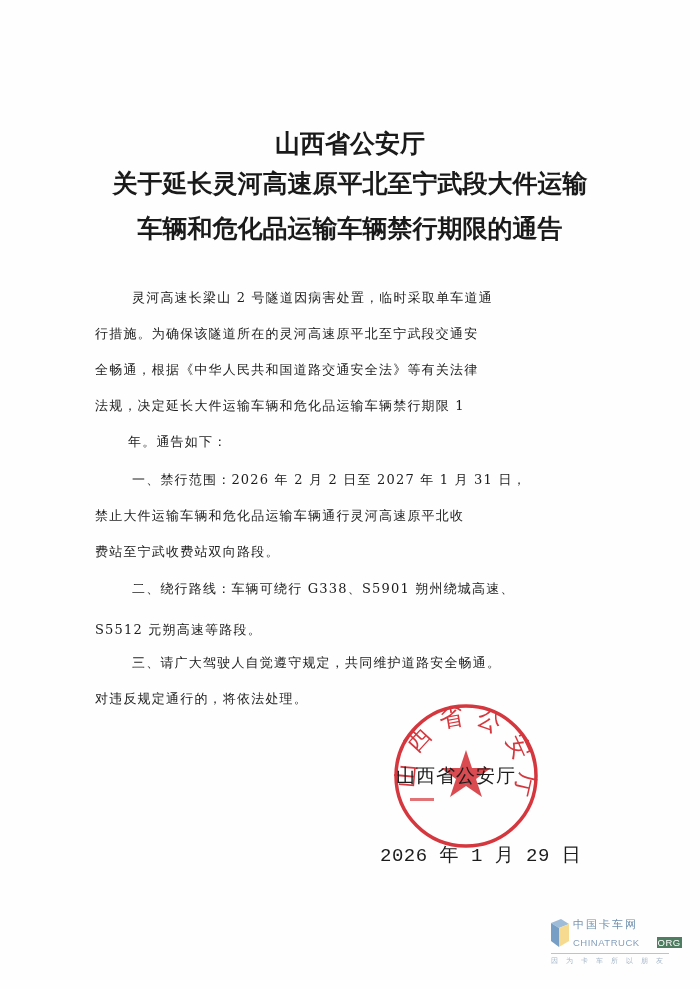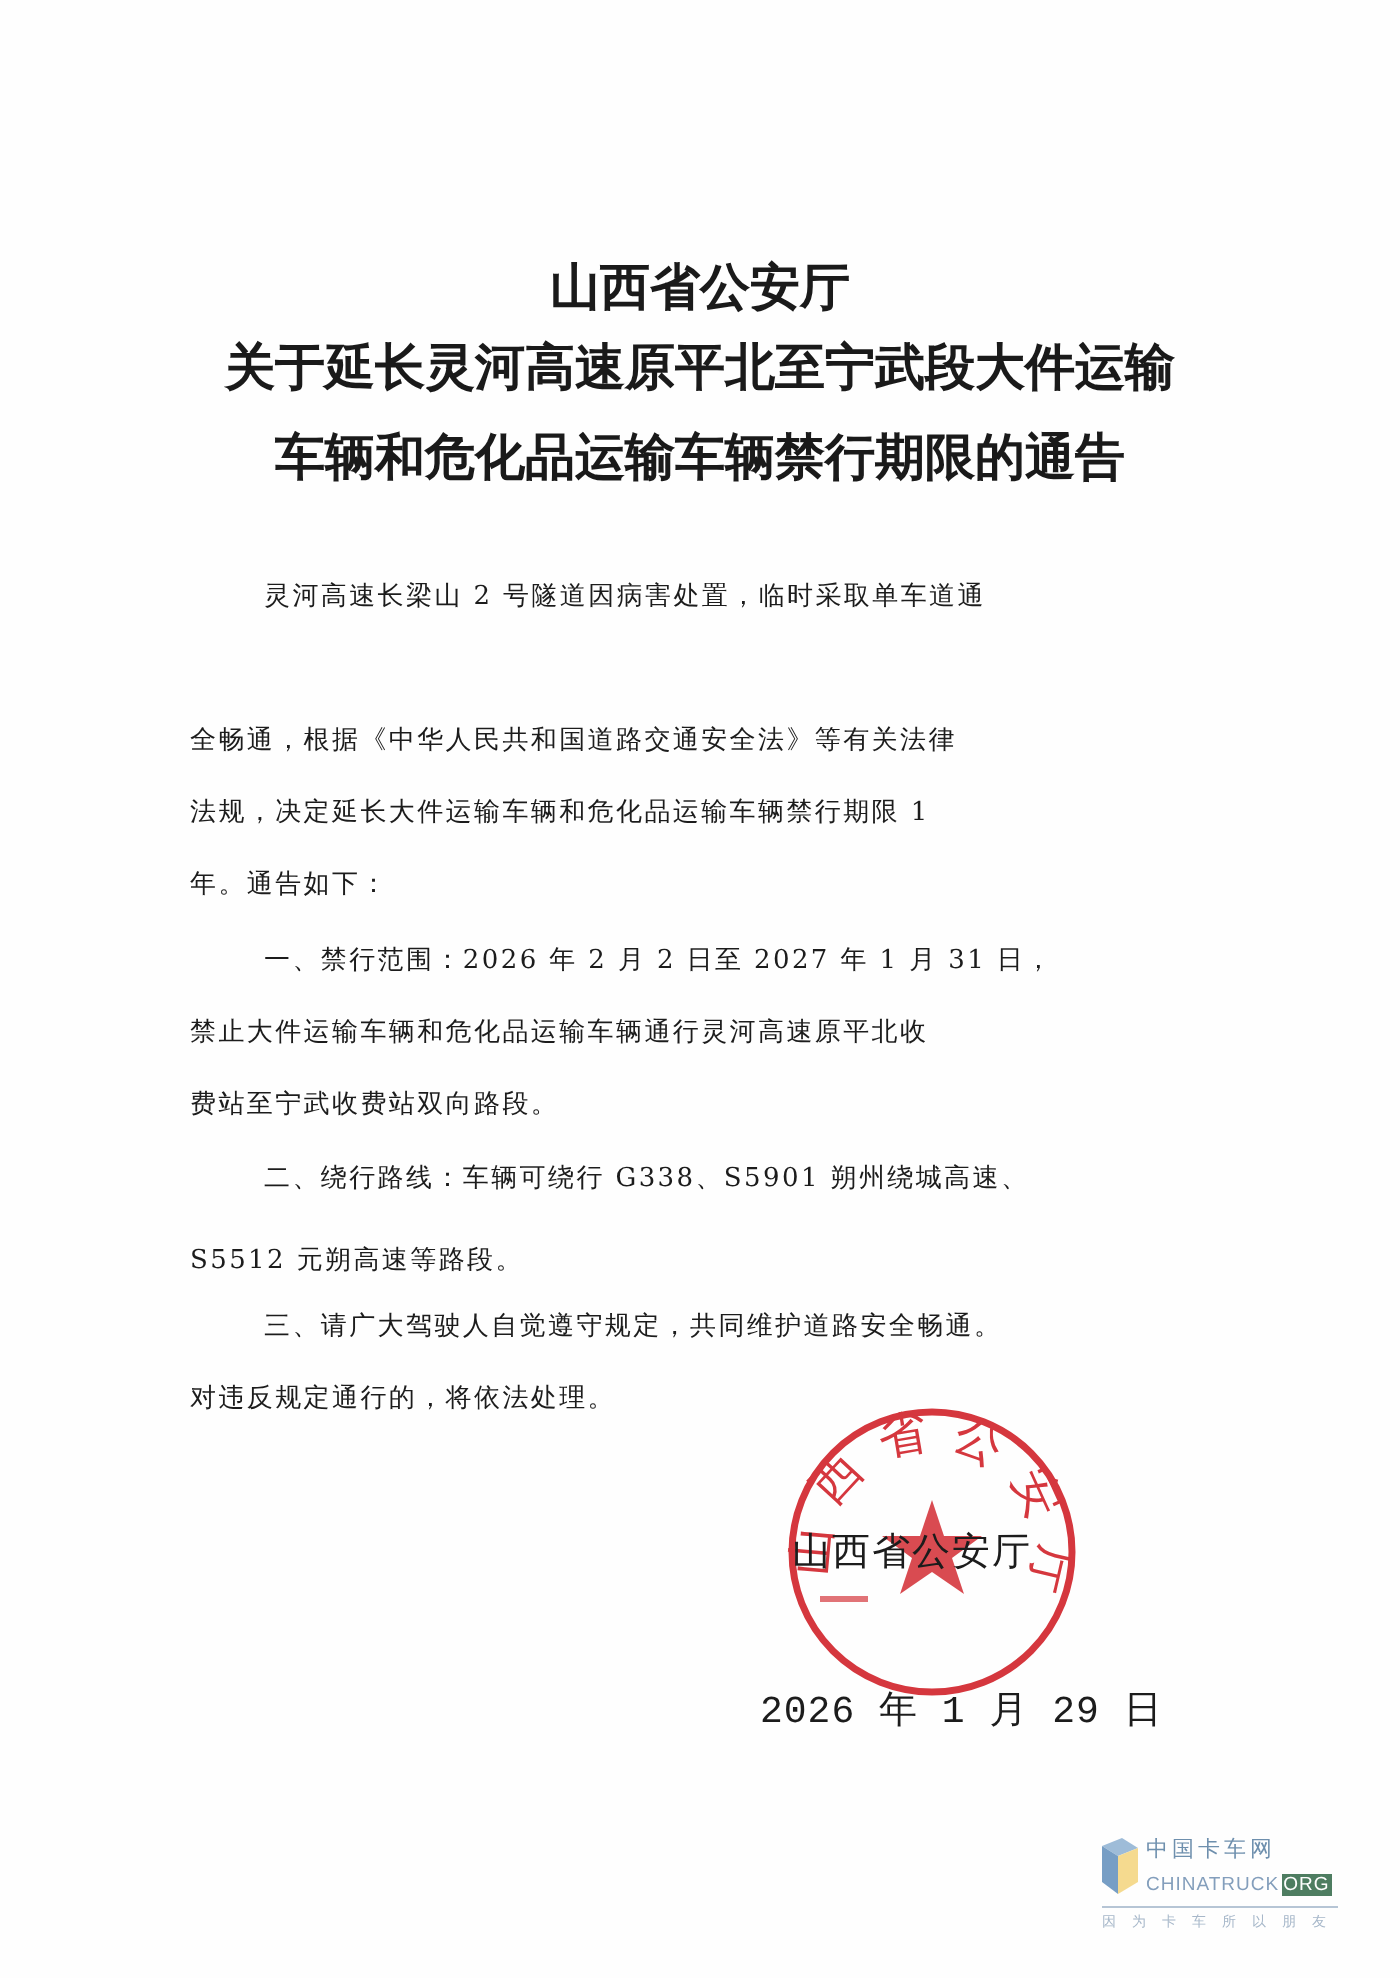"行措施。为确保该隧道所在的灵河高速原平北至宁武段交通安" div.body-line { html: none -> <div>行措施。为确保该隧道所在的灵河高速原平北至宁武段交通安</div> }
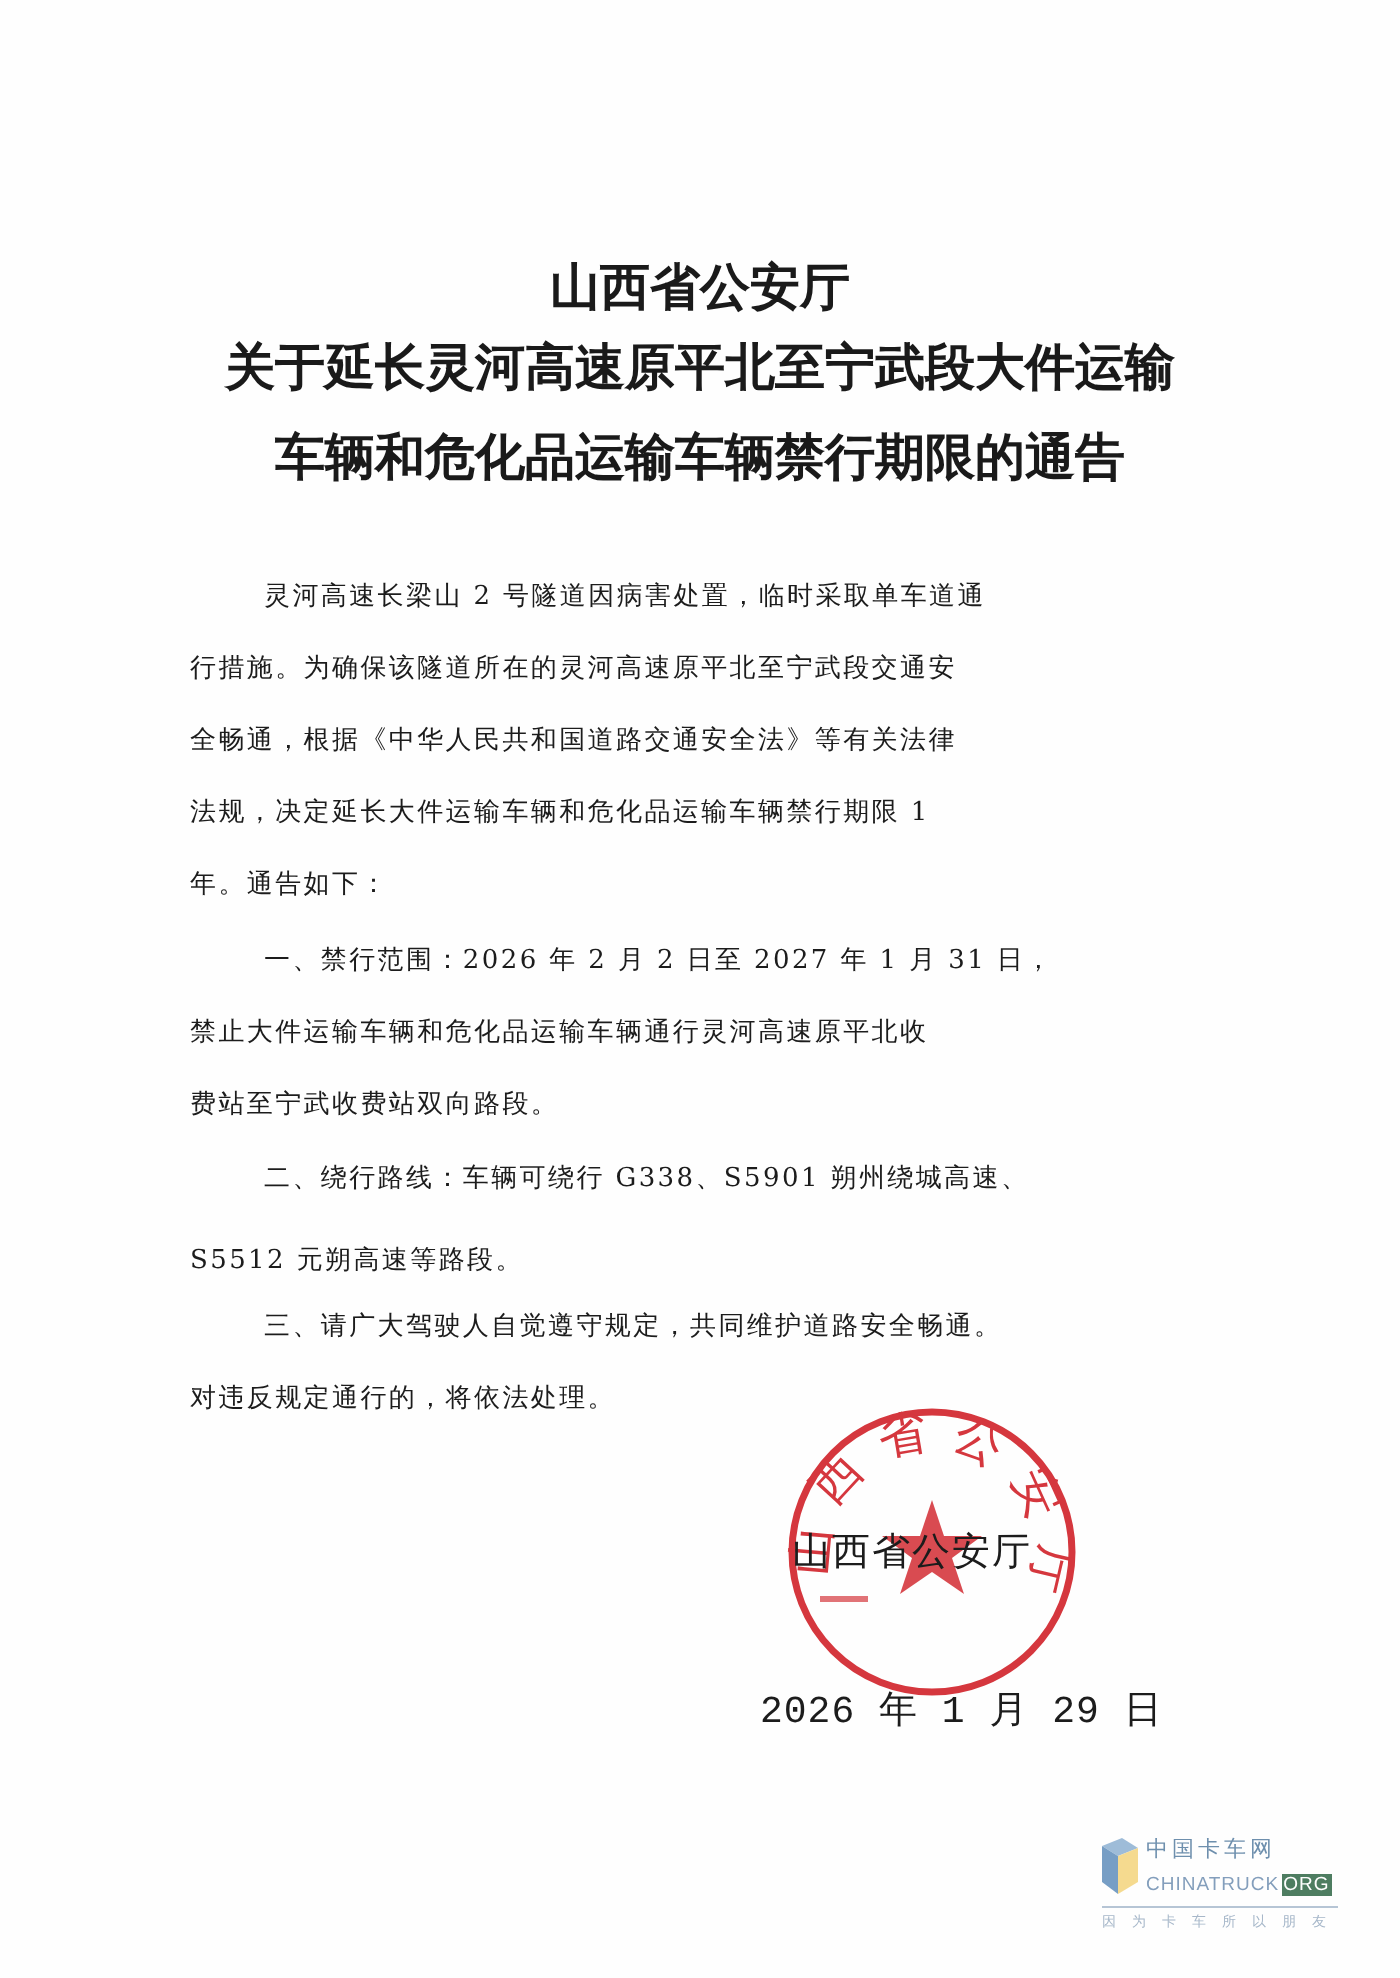"年。通告如下：" div.body-line { margin-left: none -> 33px }
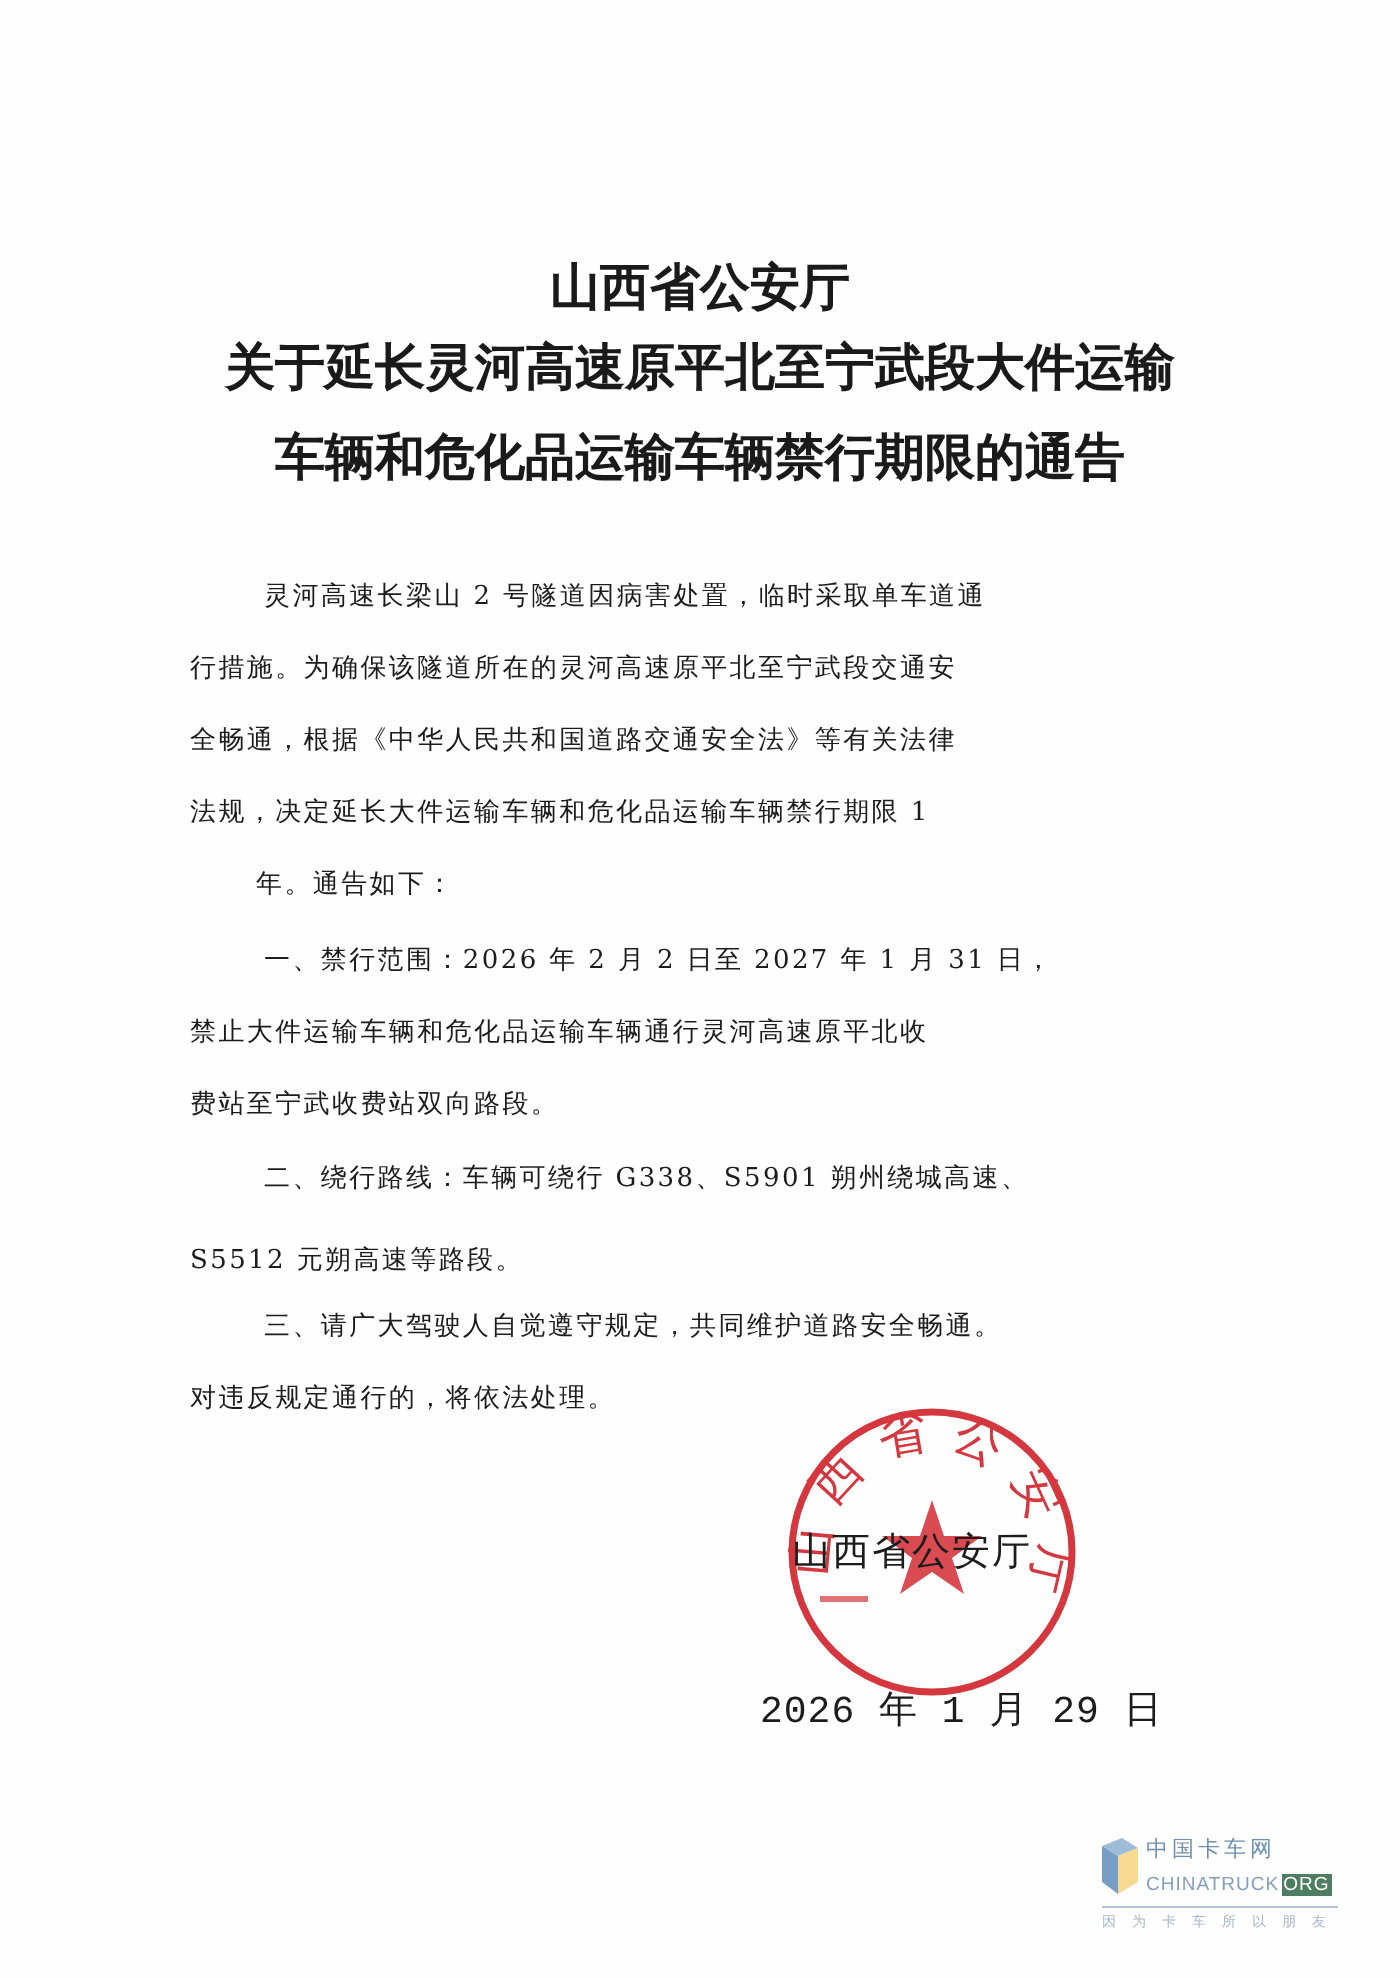"ORG" .wm-org { margin-left: 1px -> 17px }
